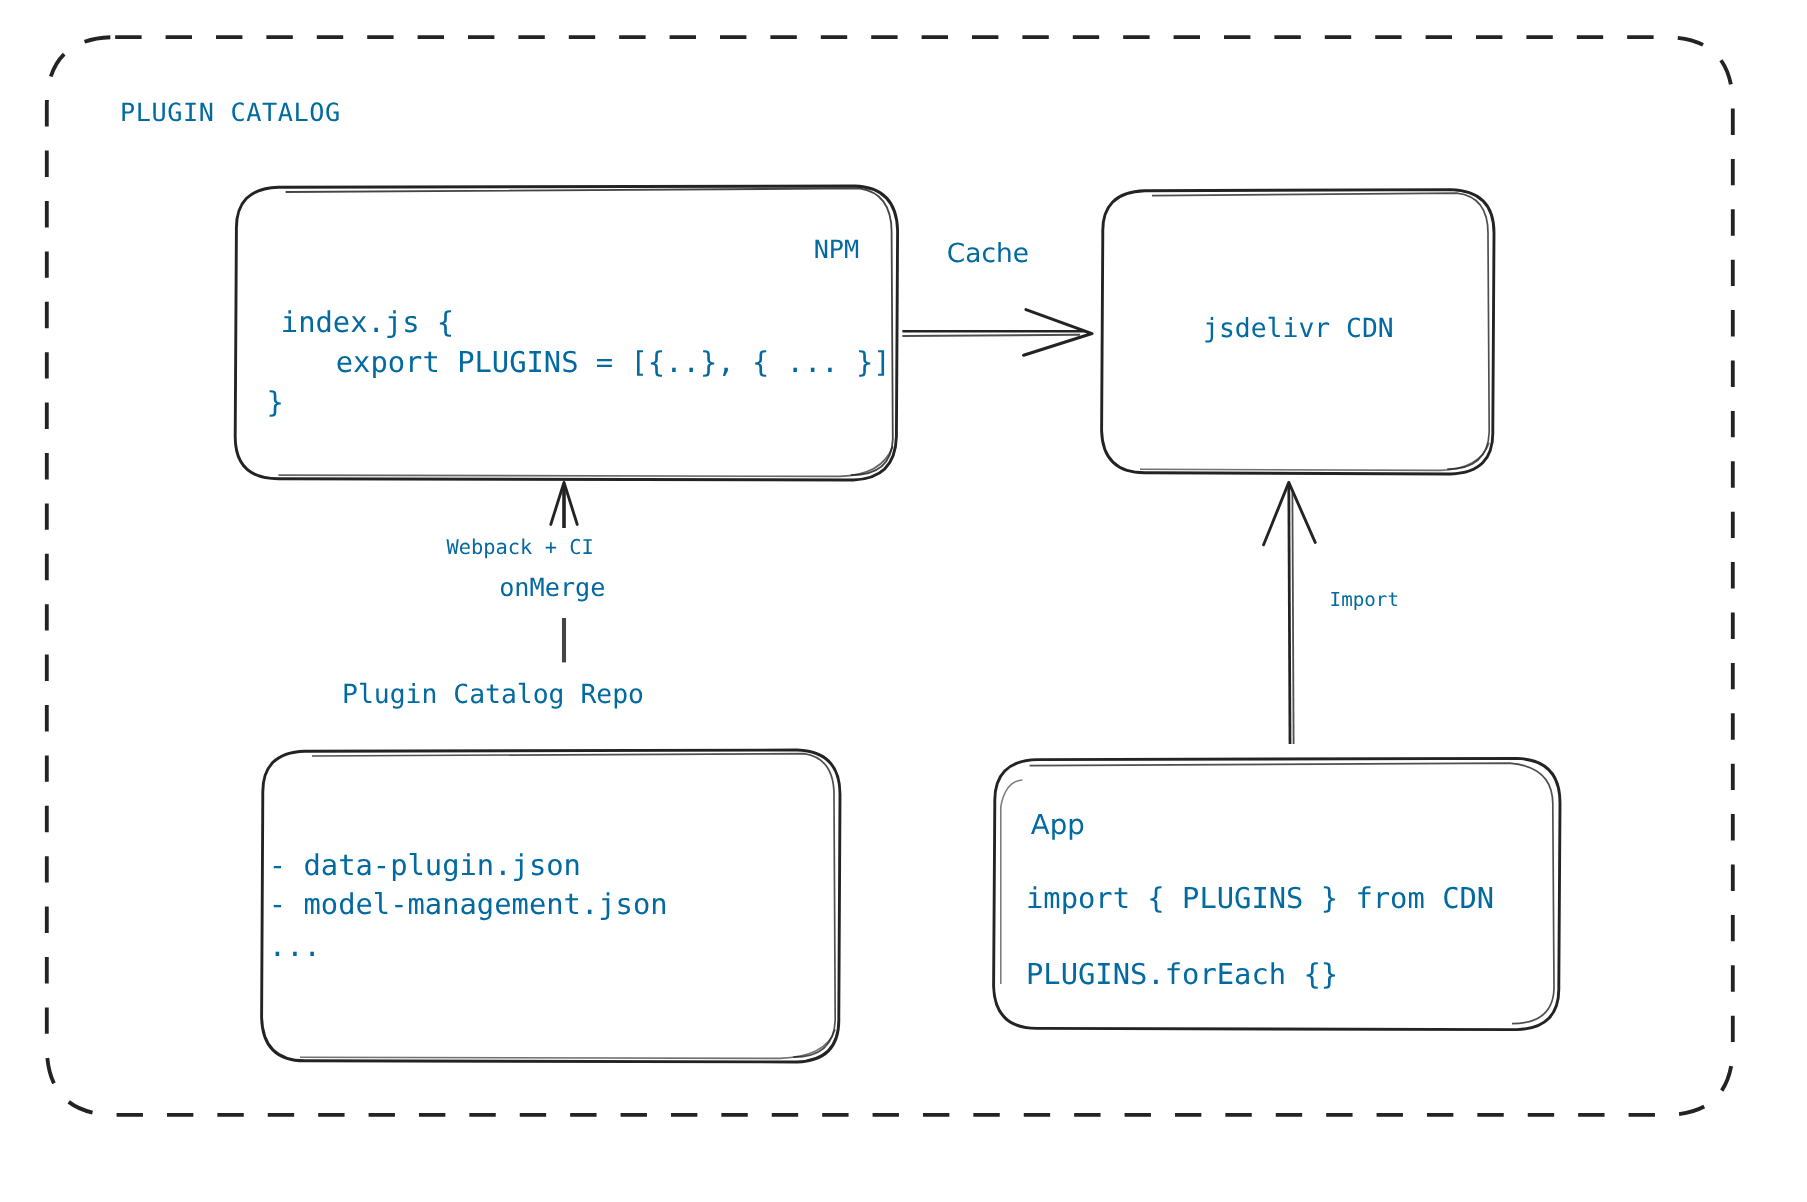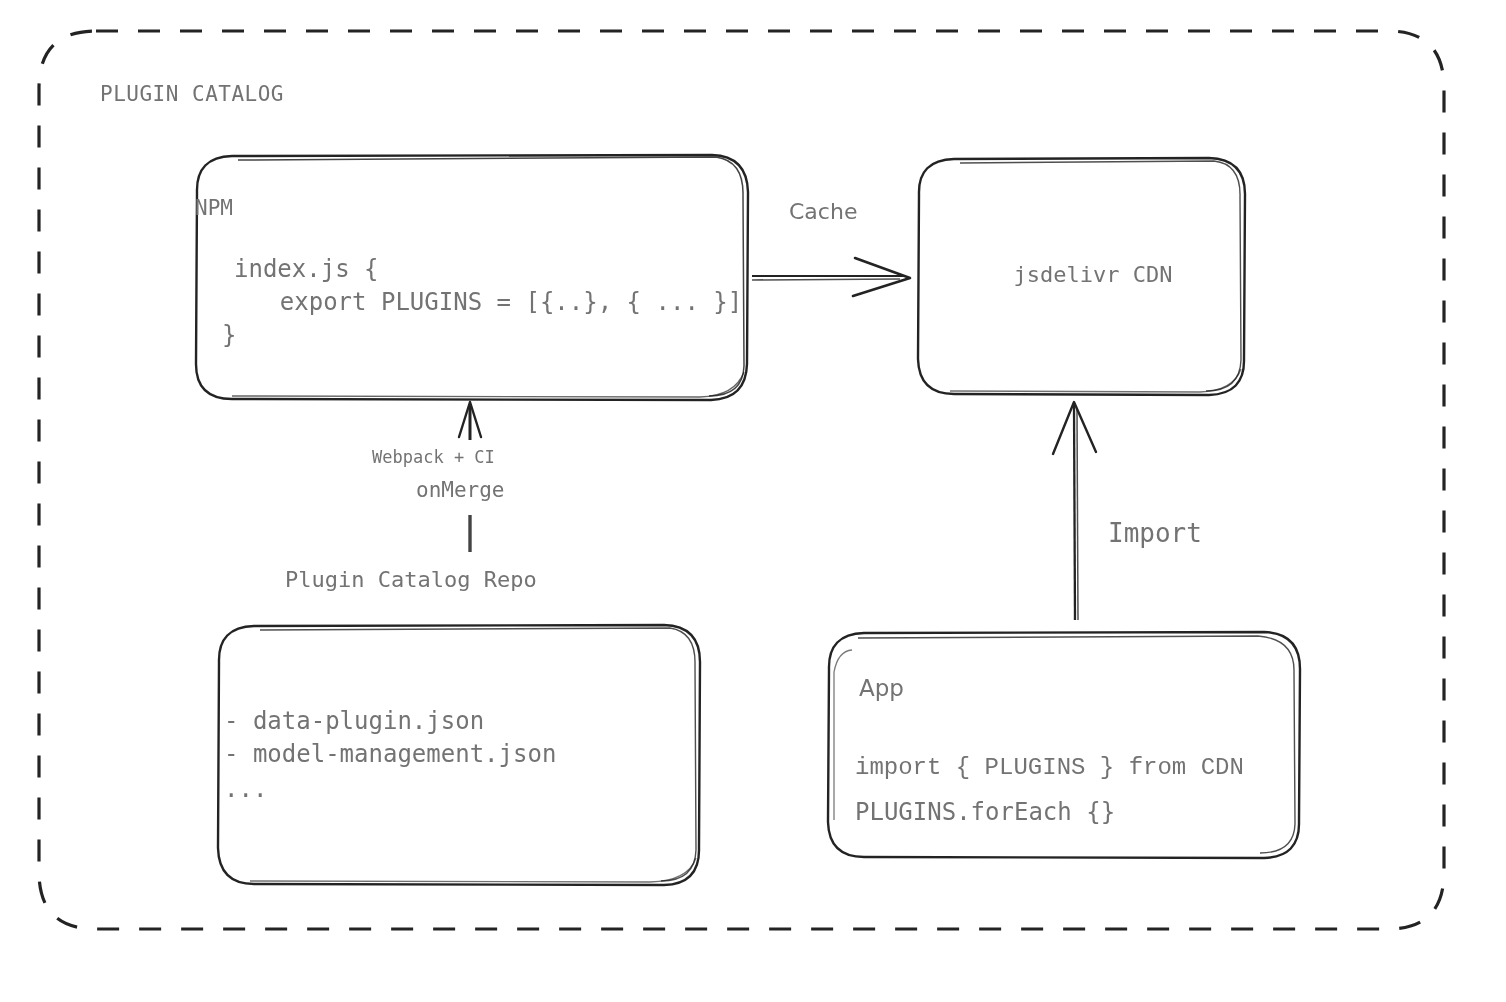"PLUGIN CATALOG" .txt { color: #737373 -> #0369a1 }
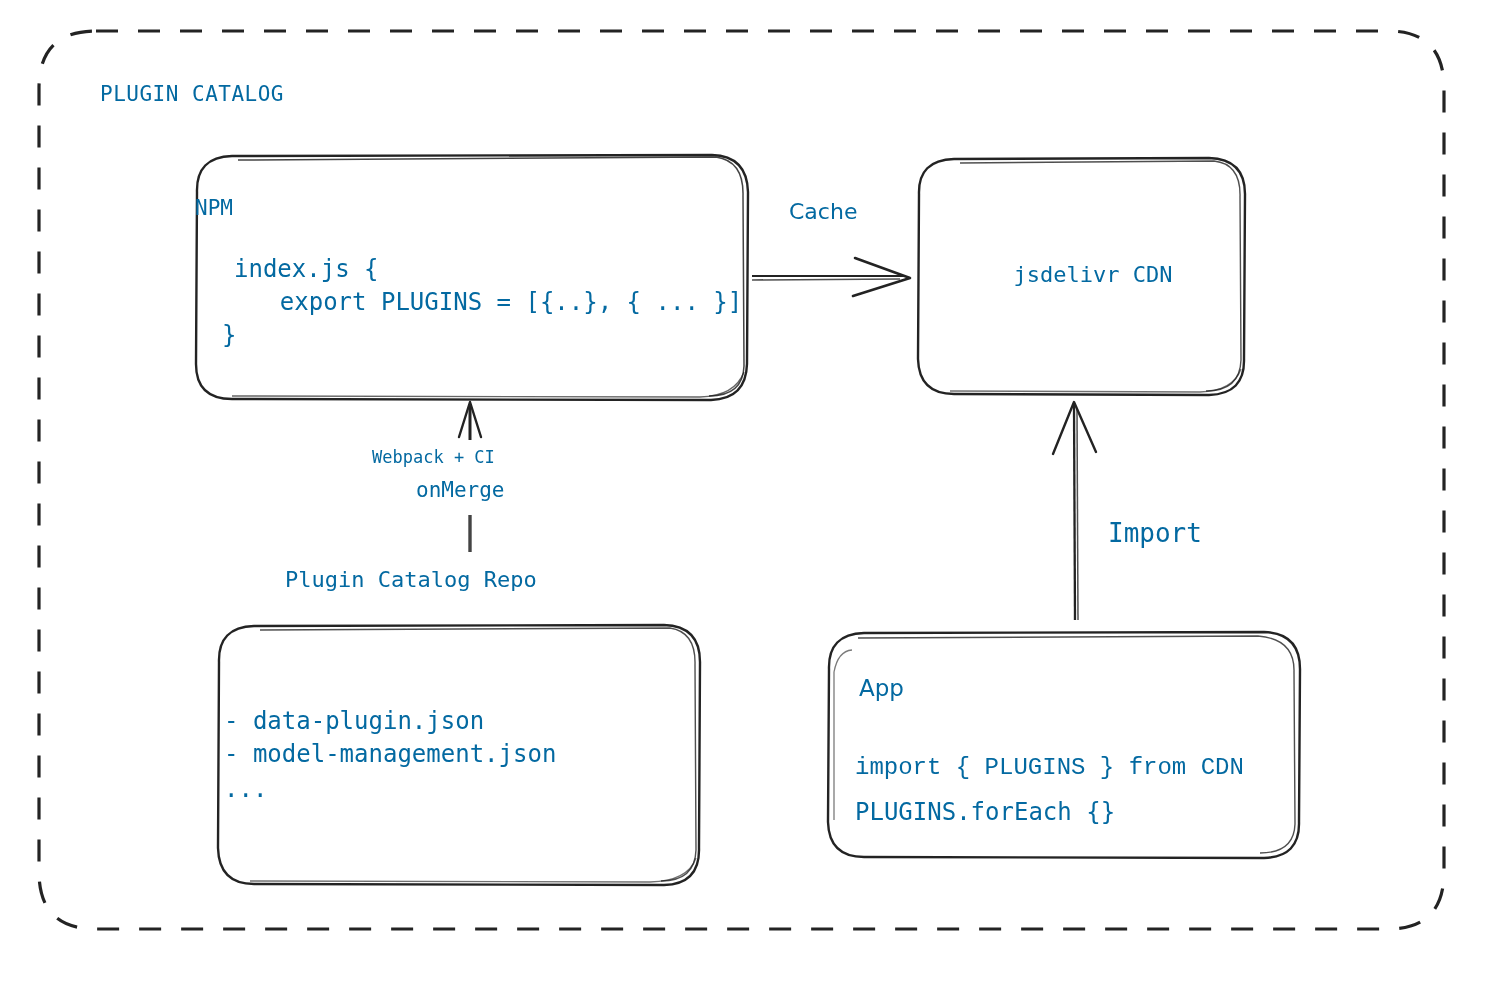"NPM" #npm-title { text-align: left -> right }
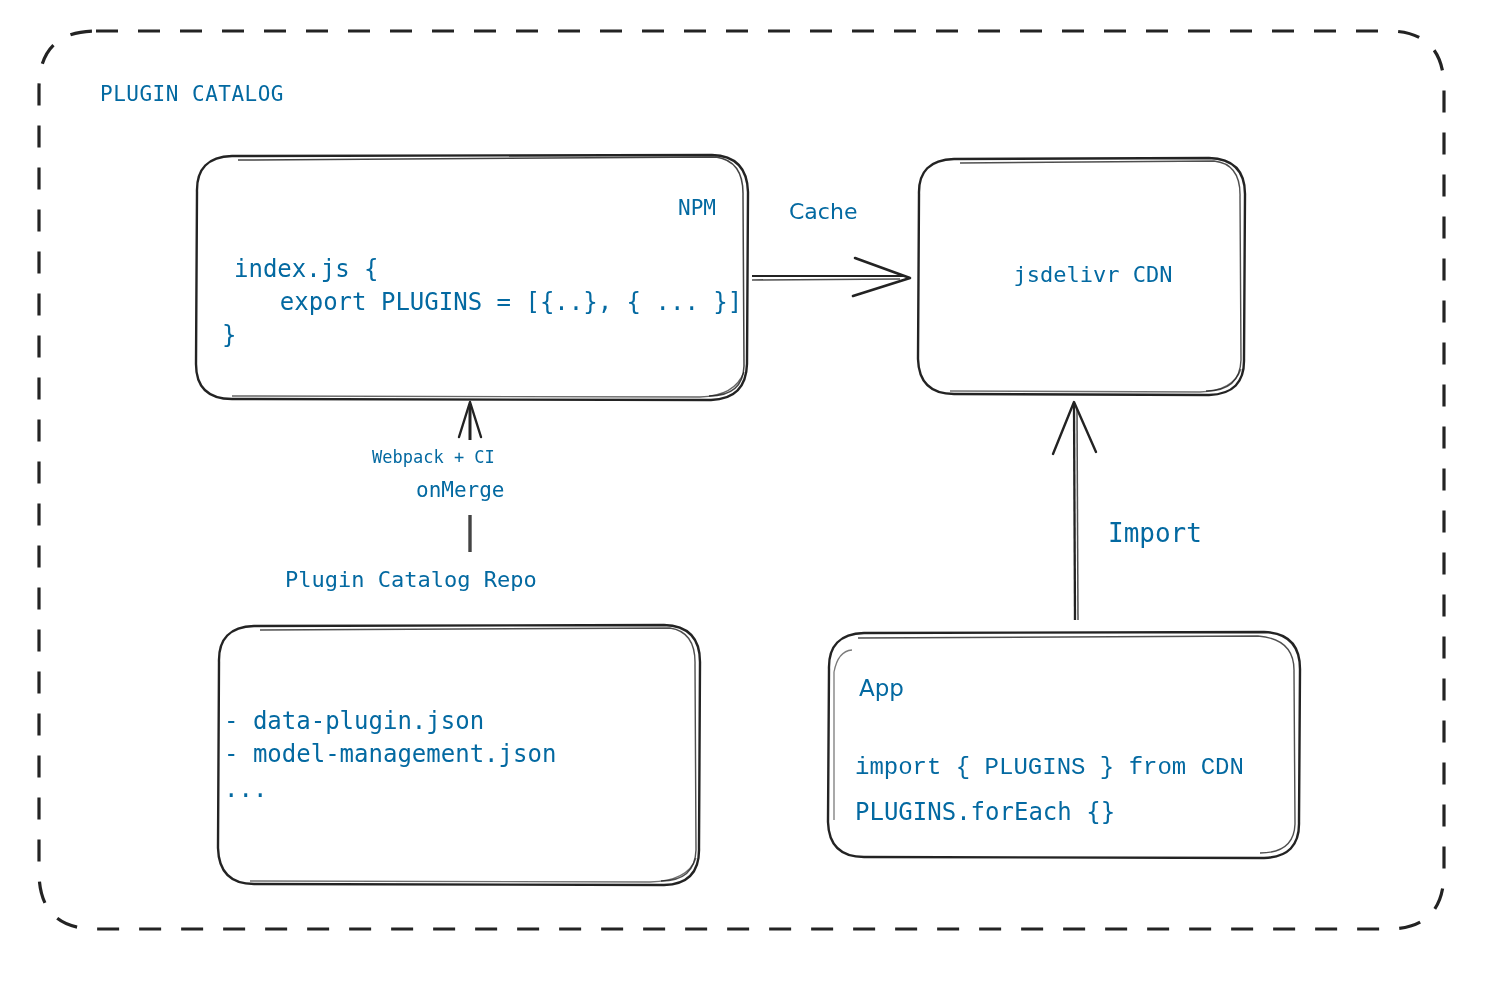"jsdelivr CDN" #cdn-title { padding-left: 11px -> none }
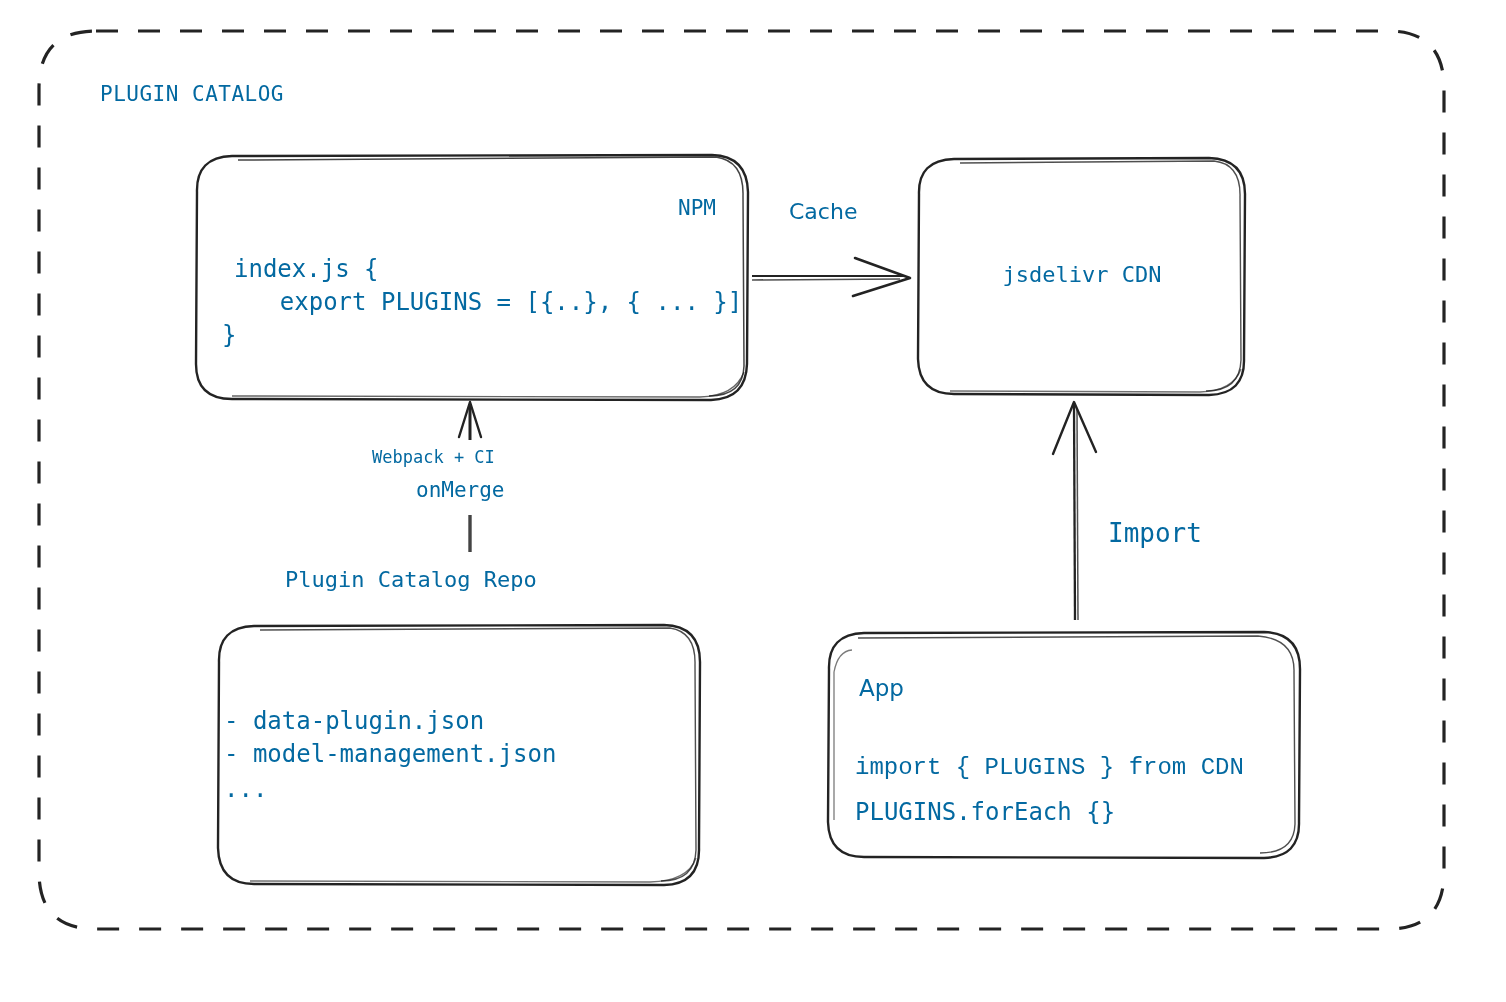"Import" #import-label { font-size: 26px -> 16px; top: 518px -> 490px }
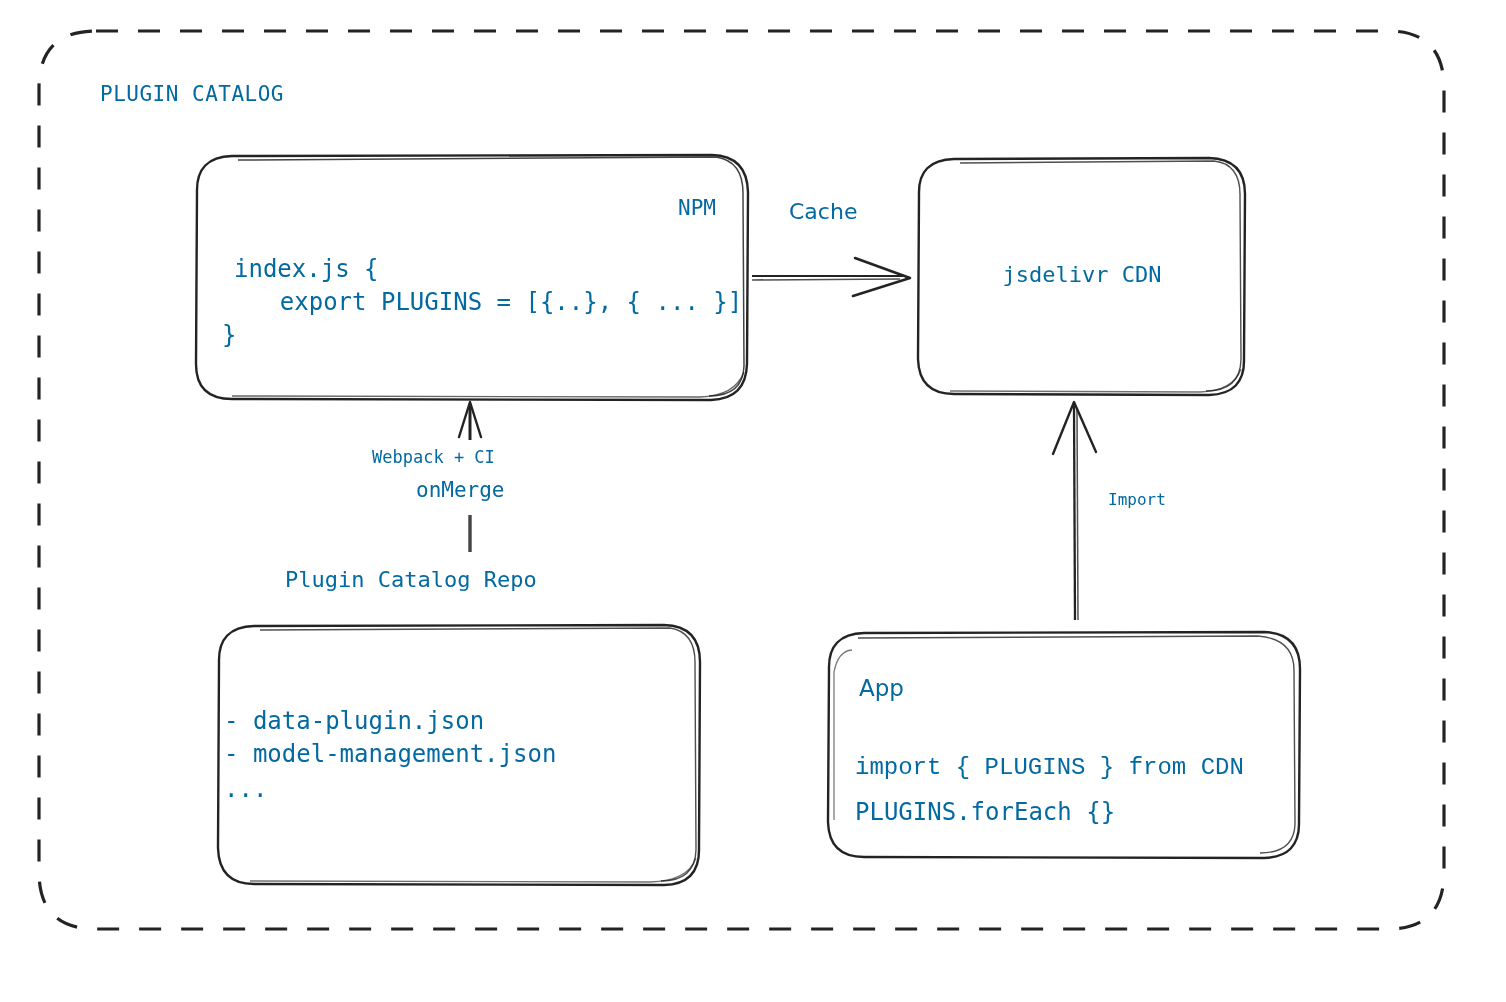"import { PLUGINS } from" #app-line-0 { font-family: Liberation Mono, monospace -> none; top: 754px -> 735px }
